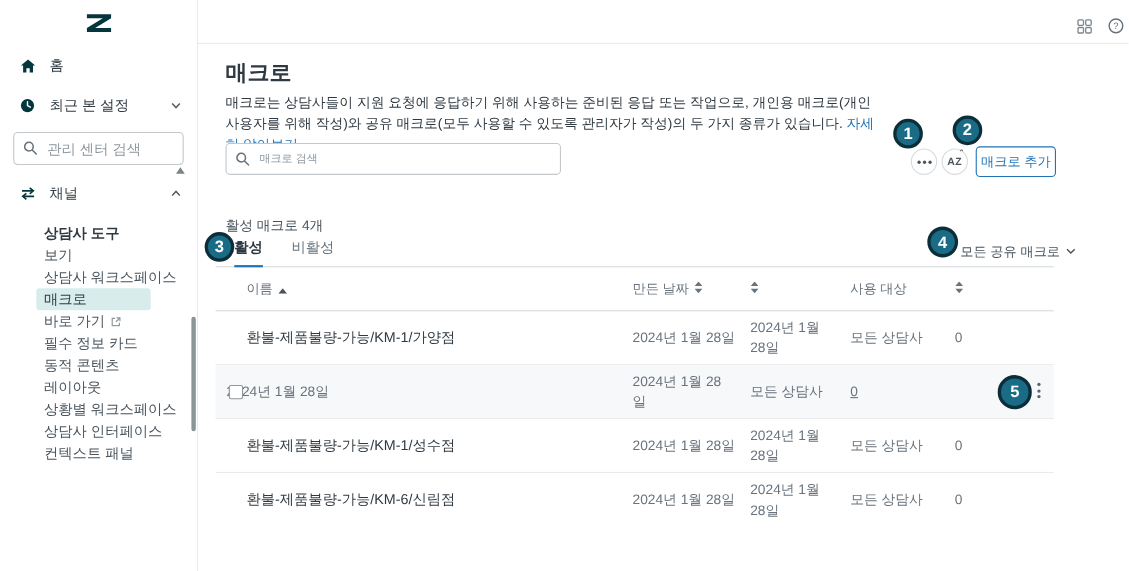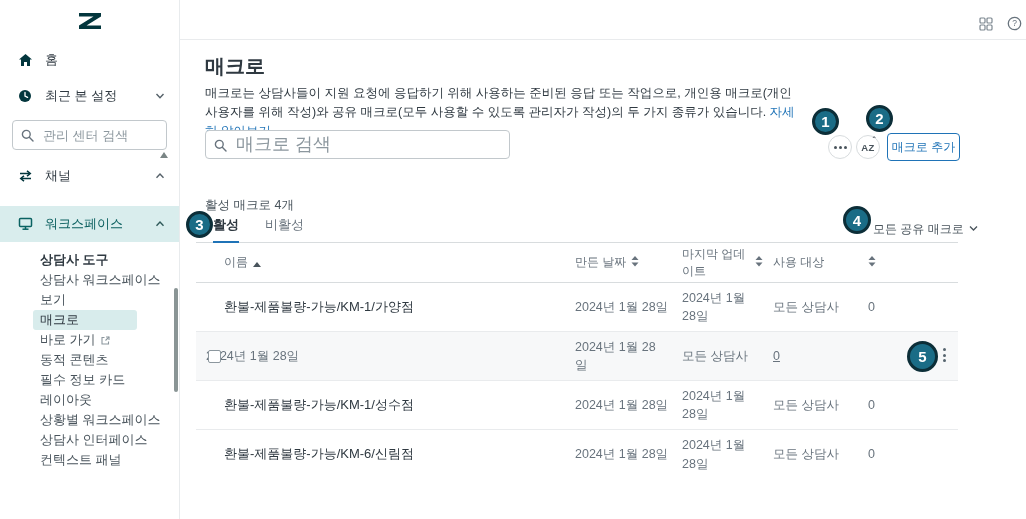"매크로 검색" .macro-search input { font-size: 18px -> 10px }
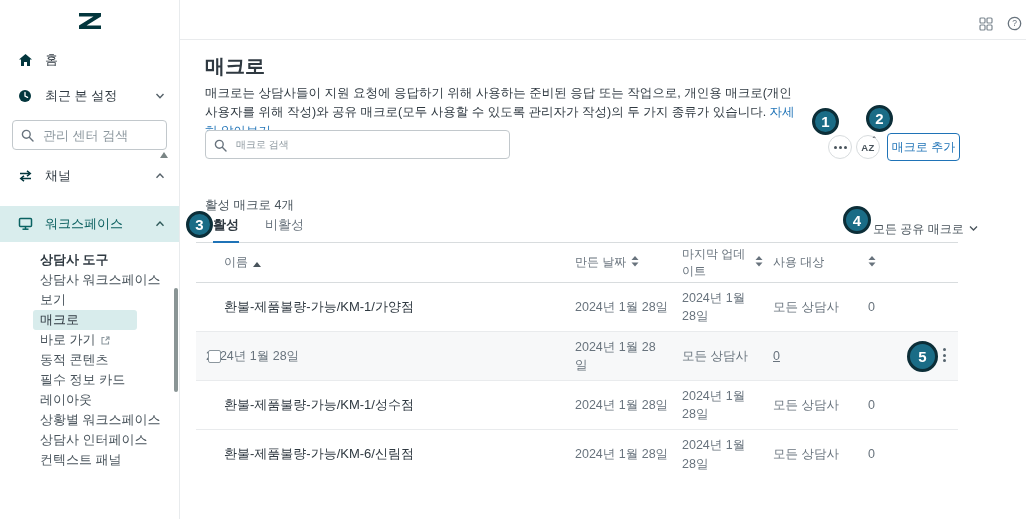"워크스페이스" div.side-item { html: <div> <span> <svg> <rect></rect> <line></line> <line></line> </svg> </span> <span>워크스페이스</span> <span> <svg> <polyline></polyline> </svg> </span> </div> -> none }
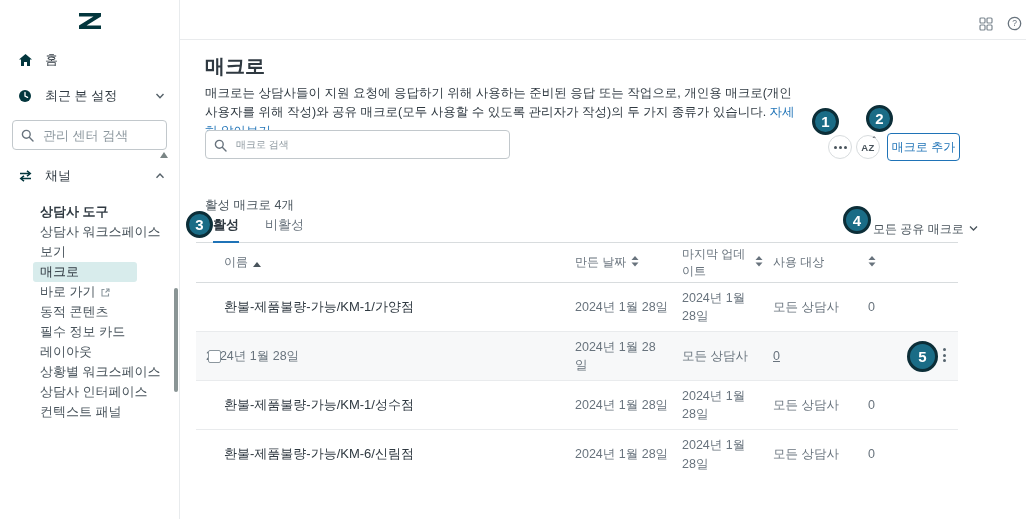"상담사 워크스페이스" li { order: before "보기" -> after "보기" }
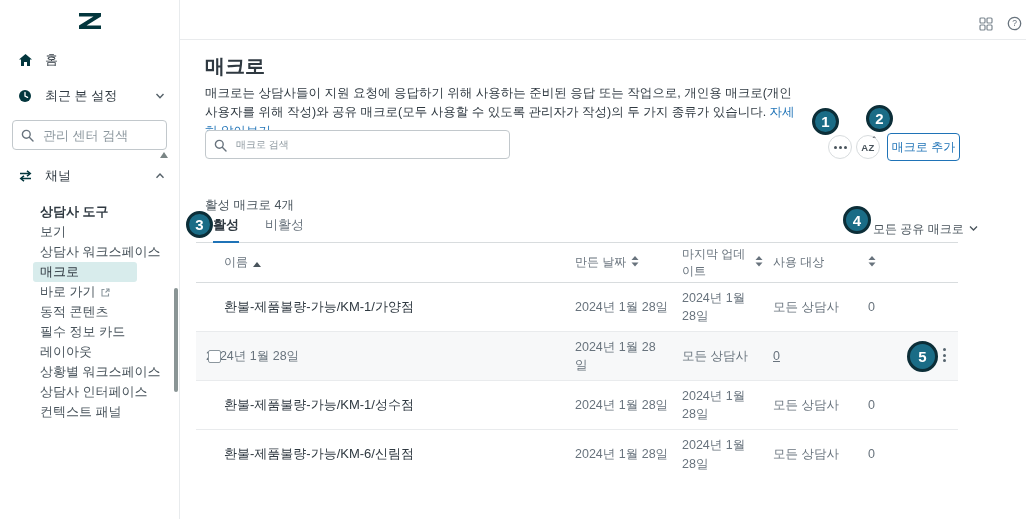"마지막 업데이트" span { html: <span>마지막 업데이트</span> -> none }
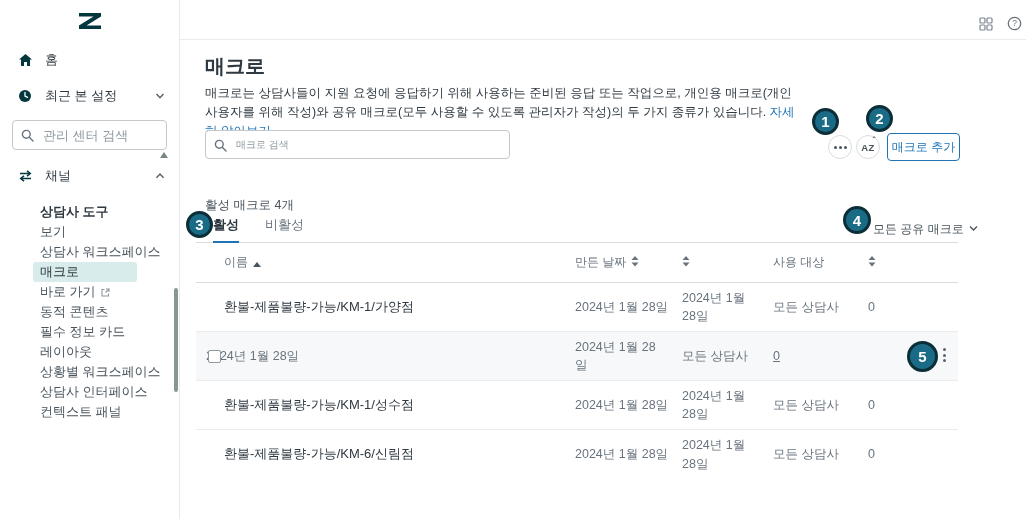"동적 콘텐츠" li { order: before "필수 정보 카드" -> after "필수 정보 카드" }
